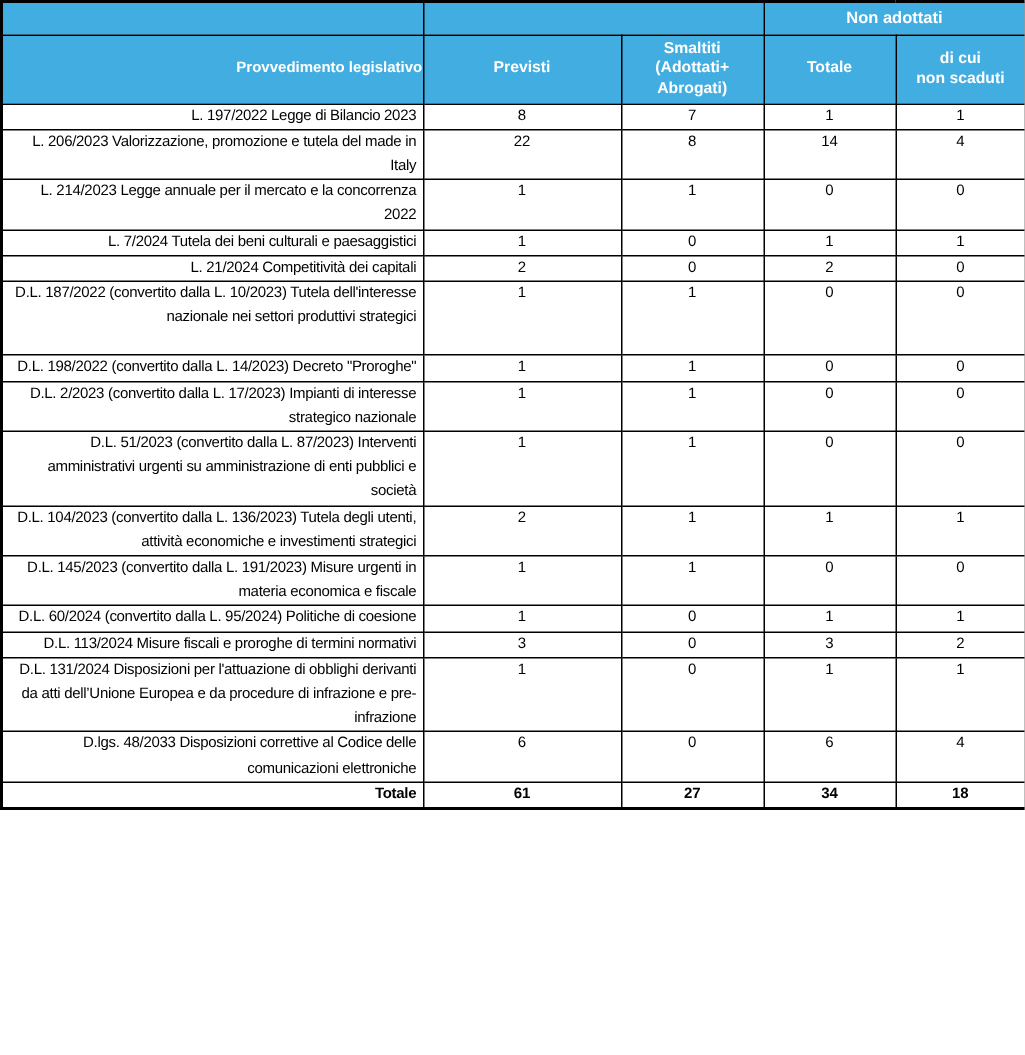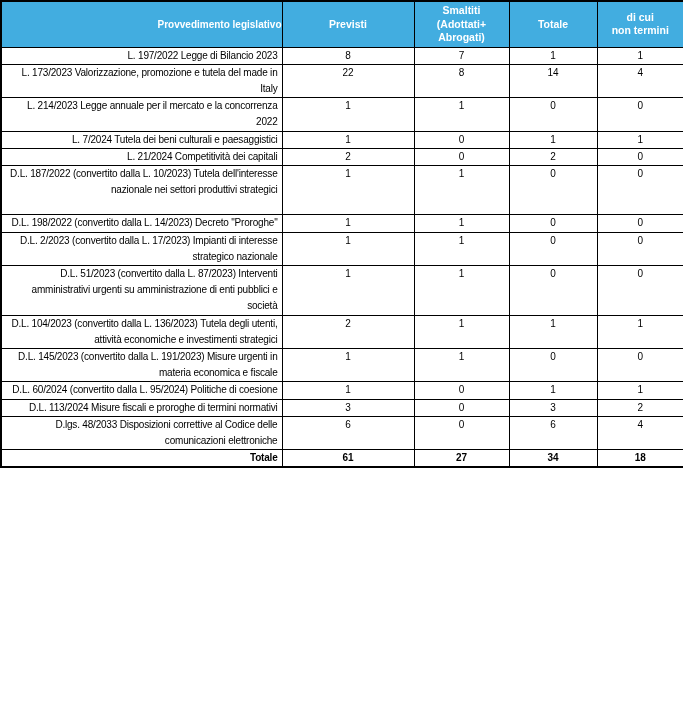"Non adottati" tr.h1 { html: none -> <tr> <th></th> <th></th> <th>Non adottati</th> </tr> }
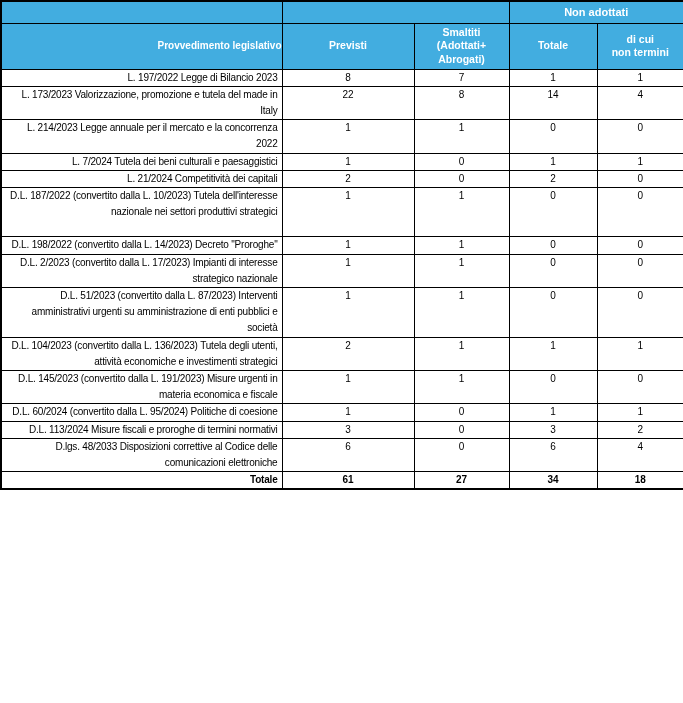"di cui" th { text: termini -> scaduti }
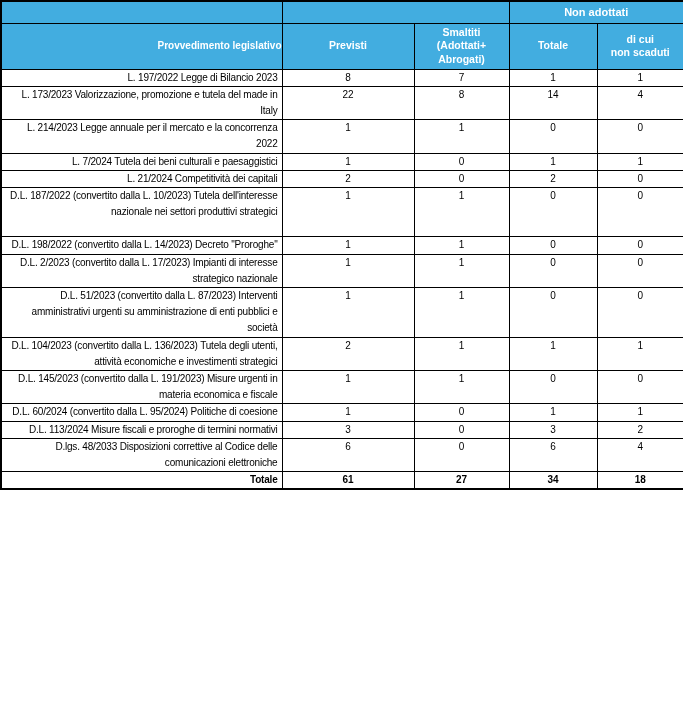"L. 173/2023 Valorizzazione, promozione e" td.label-cell { text: 173/2023 -> 206/2023 }
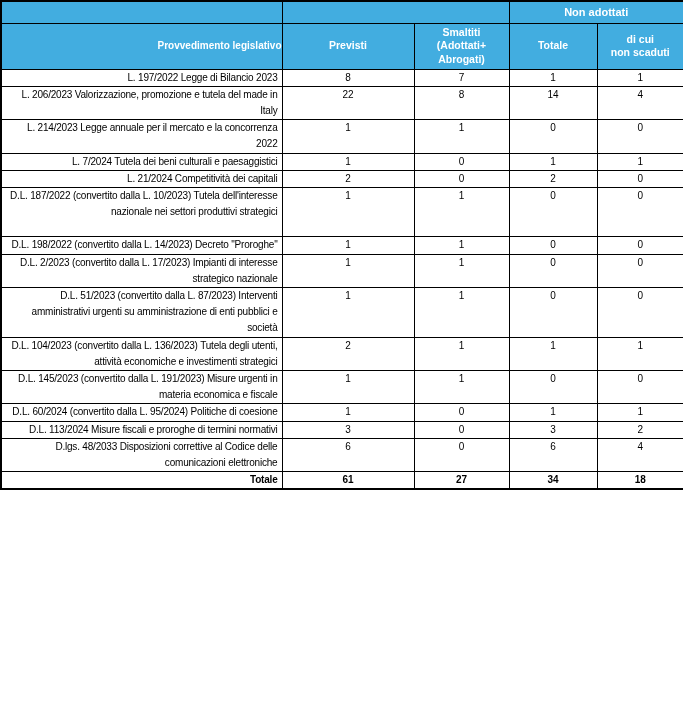"D.L. 131/2024 Disposizioni per" tr { html: none -> <tr> <td>D.L. 131/2024 Disposizioni per l'attuazione di obblighi derivanti da atti dell’Unione Europea e da procedure di infrazione e pre-infrazione</td> <td>1</td> <td>0</td> <td>1</td> <td>1</td> </tr> }
